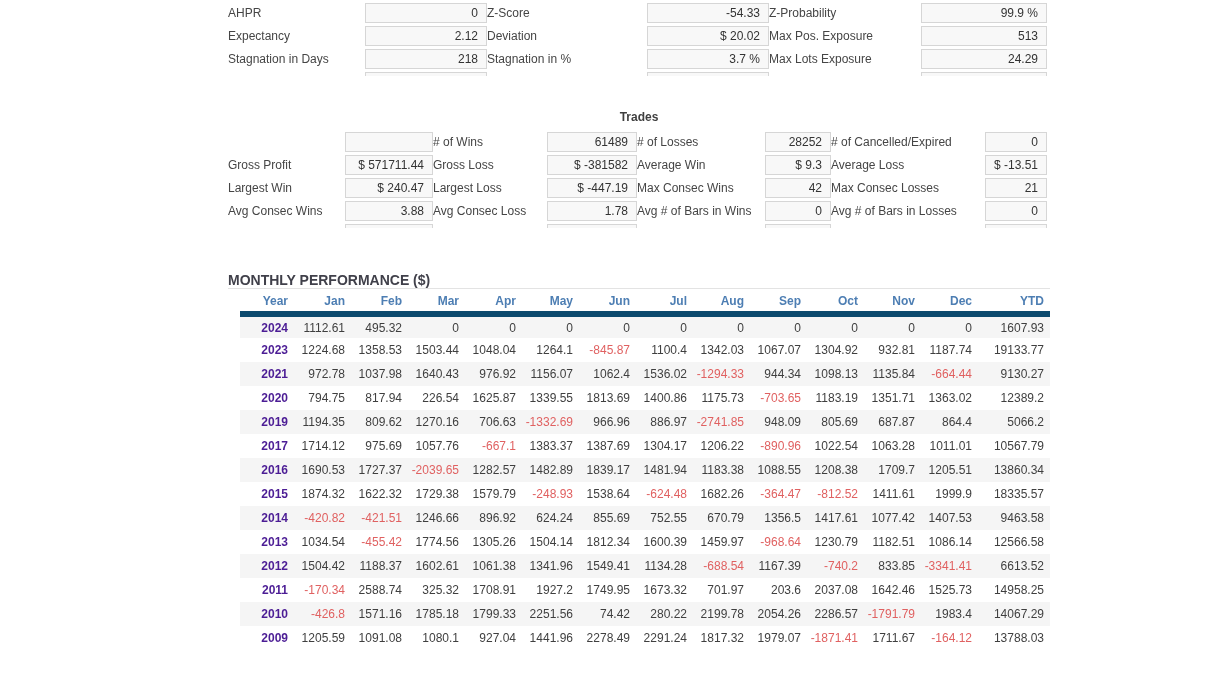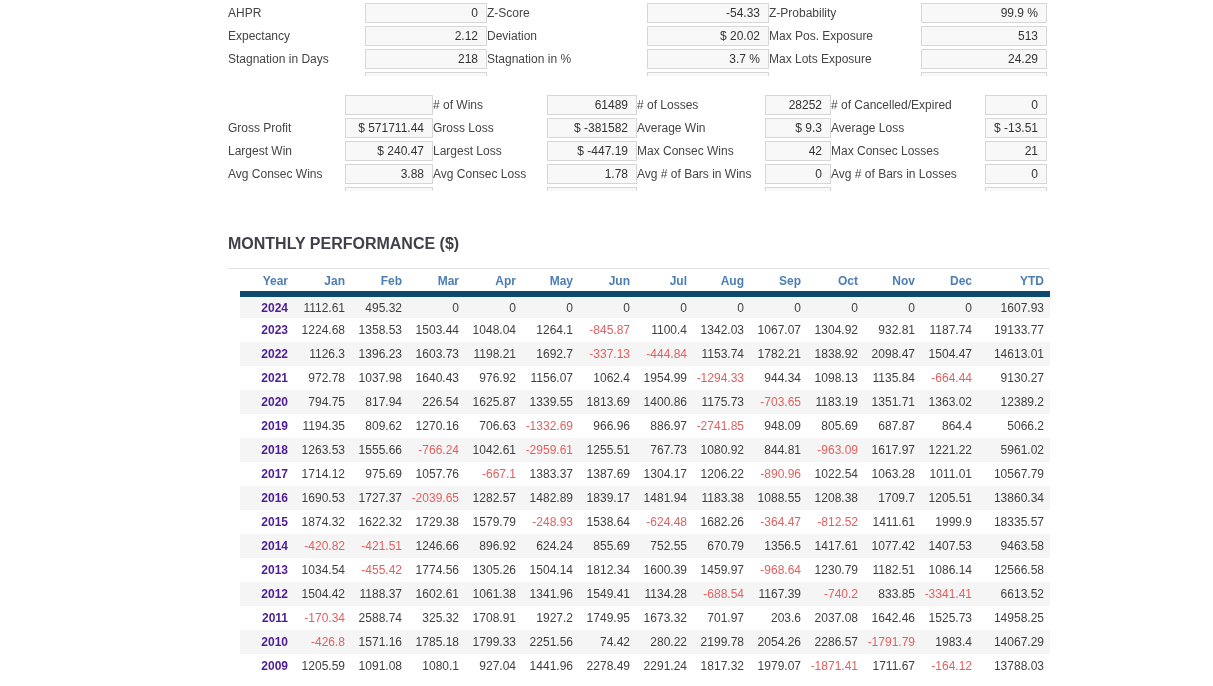"Trades" div.trades-title { html: none -> <div>Trades</div> }
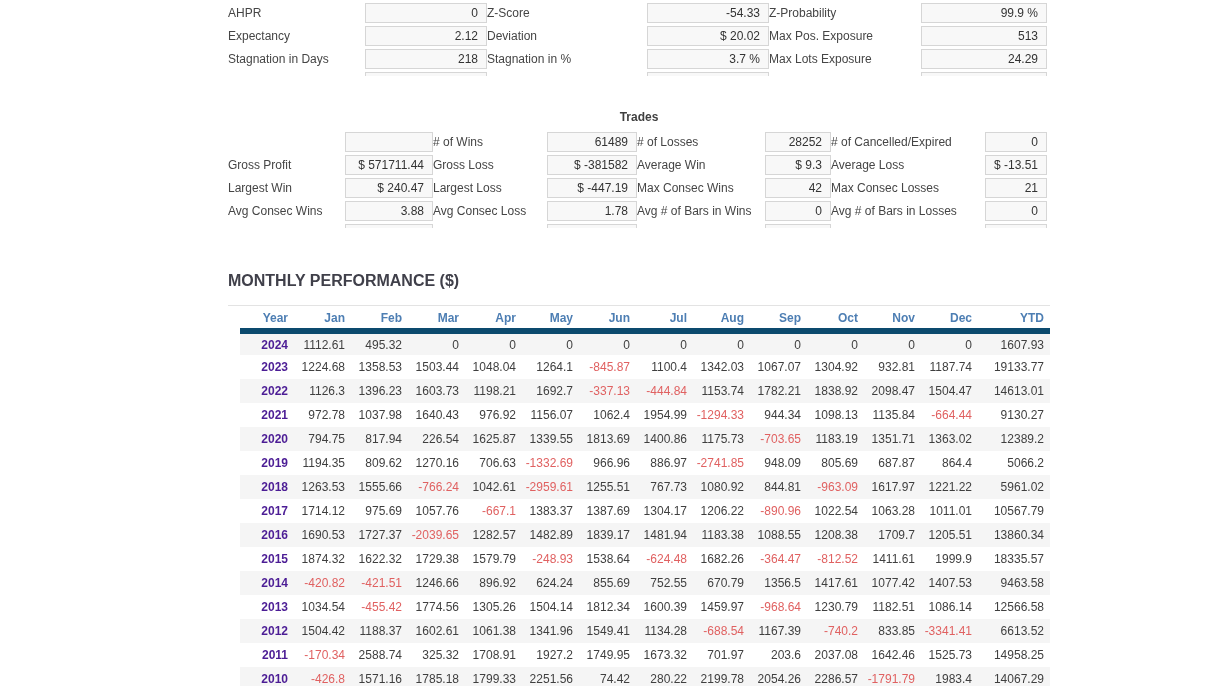"MONTHLY PERFORMANCE ($)" .monthly-title { font-size: 16px -> 14px; padding-bottom: 15px -> 0 }
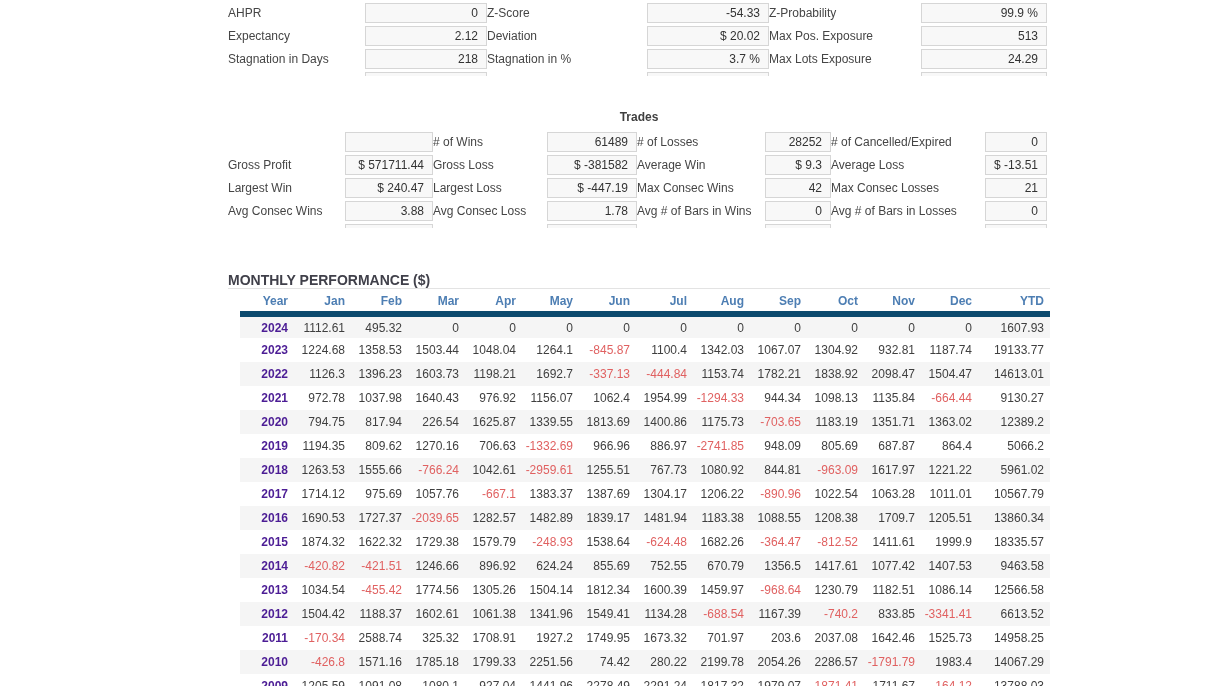"2022" tr { html: <tr> <td>2022</td> <td>1126.3</td> <td>1396.23</td> <td>1603.73</td> <td>1198.21</td> <td>1692.7</td> <td>-337.13</td> <td>-444.84</td> <td>1153.74</td> <td>1782.21</td> <td>1838.92</td> <td>2098.47</td> <td>1504.47</td> <td>14613.01</td> </tr> -> none }
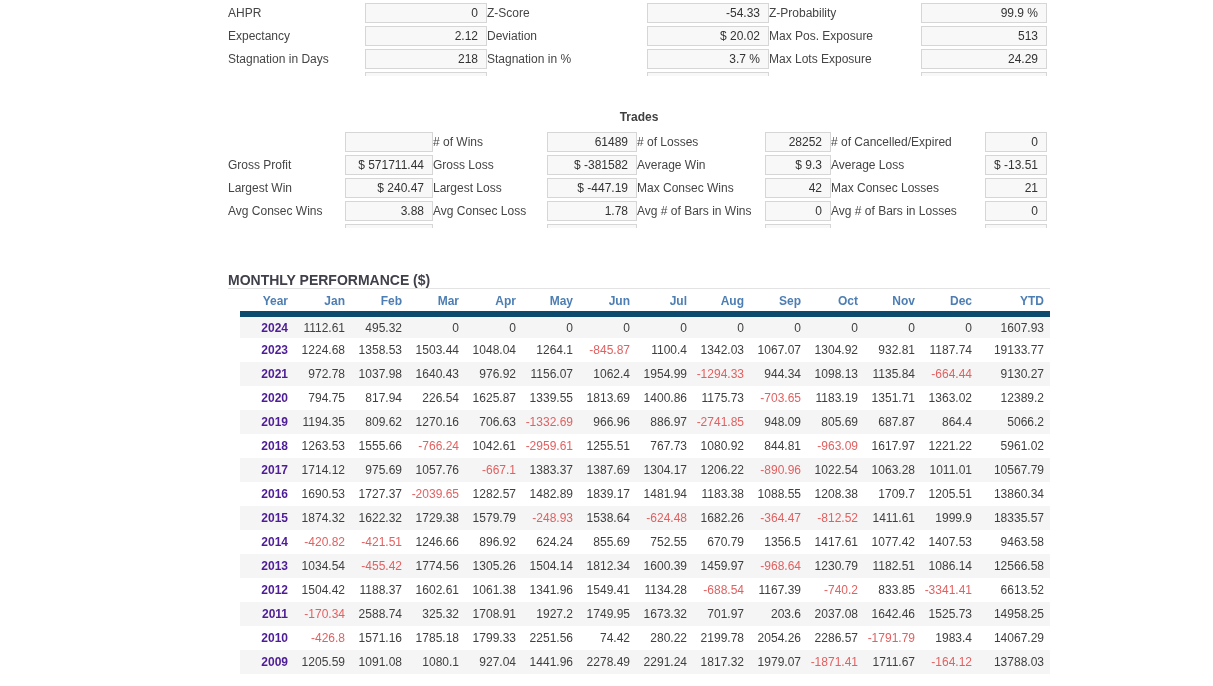"1954.99" td { text: 1954.99 -> 1536.02 }
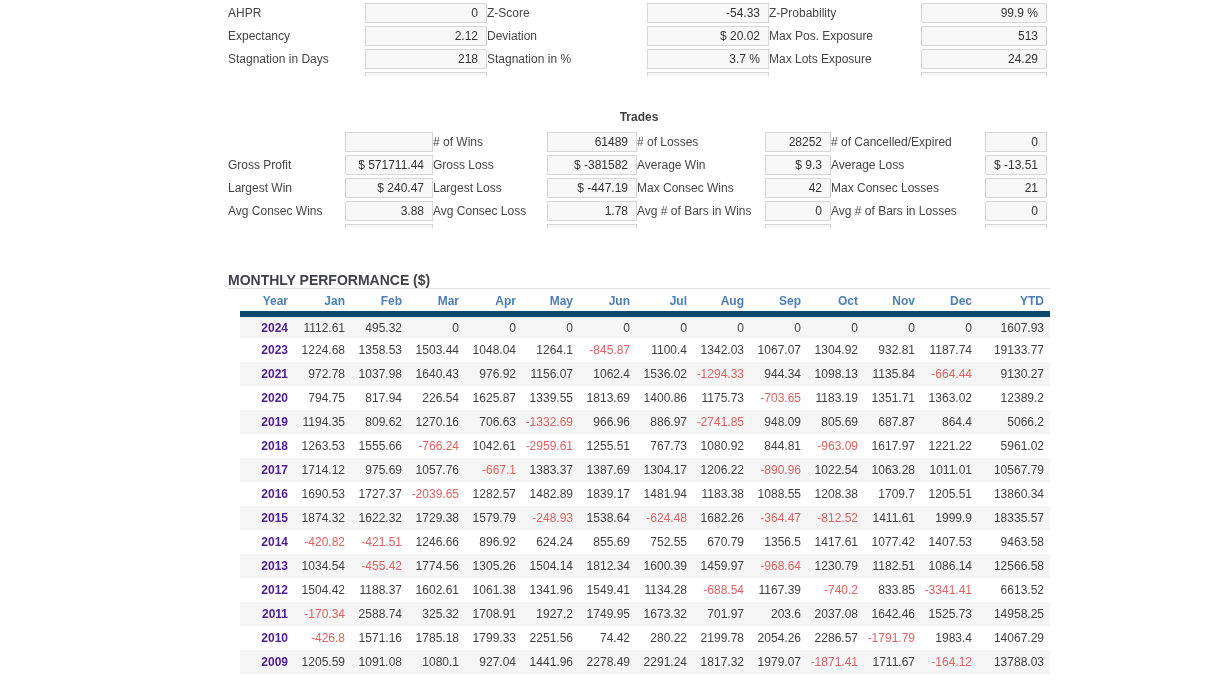"2018" tr { html: <tr> <td>2018</td> <td>1263.53</td> <td>1555.66</td> <td>-766.24</td> <td>1042.61</td> <td>-2959.61</td> <td>1255.51</td> <td>767.73</td> <td>1080.92</td> <td>844.81</td> <td>-963.09</td> <td>1617.97</td> <td>1221.22</td> <td>5961.02</td> </tr> -> none }
